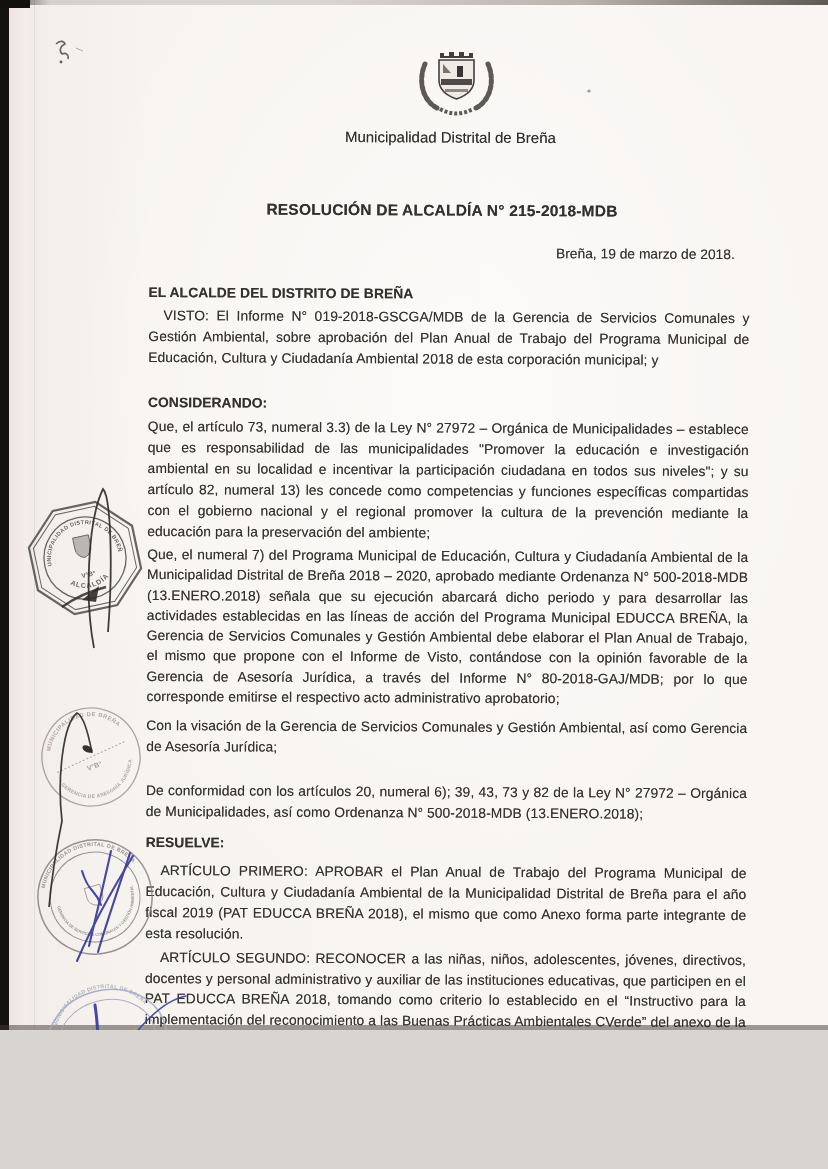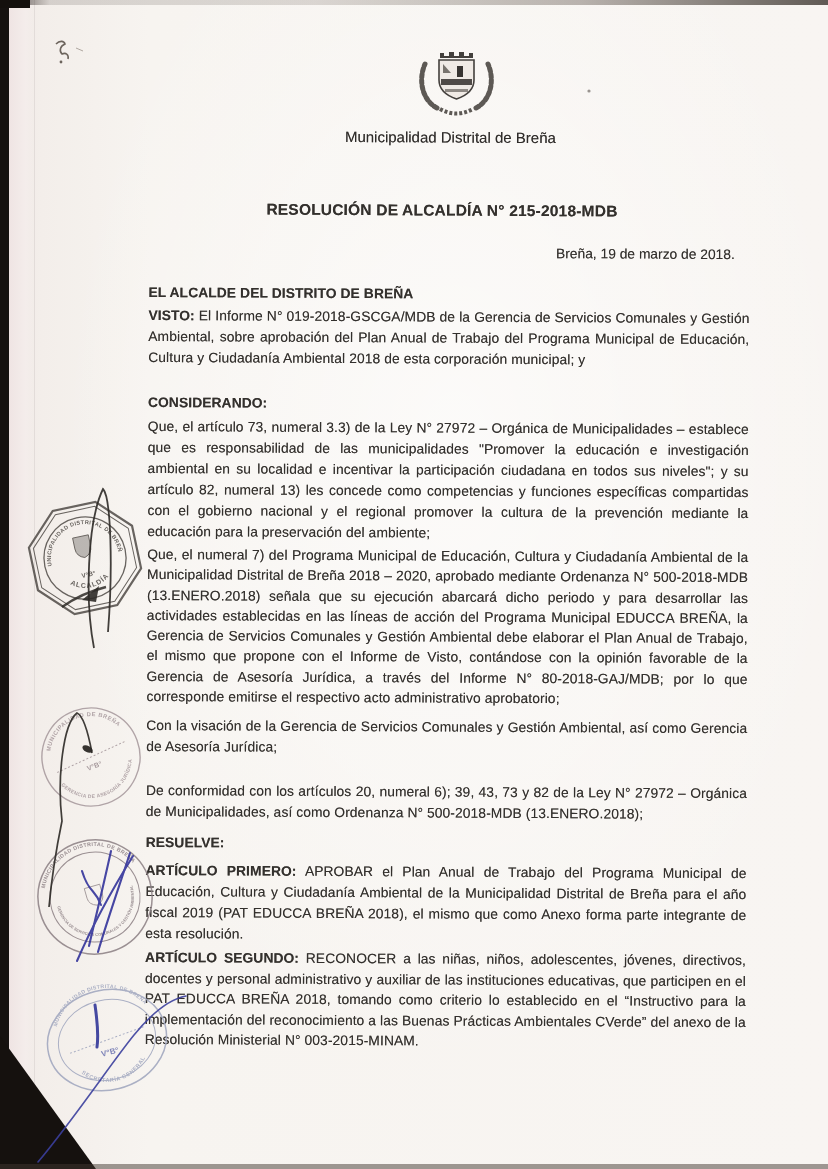"Municipalidad Distrital de Breña" #page { height: 1169px -> 1030px }
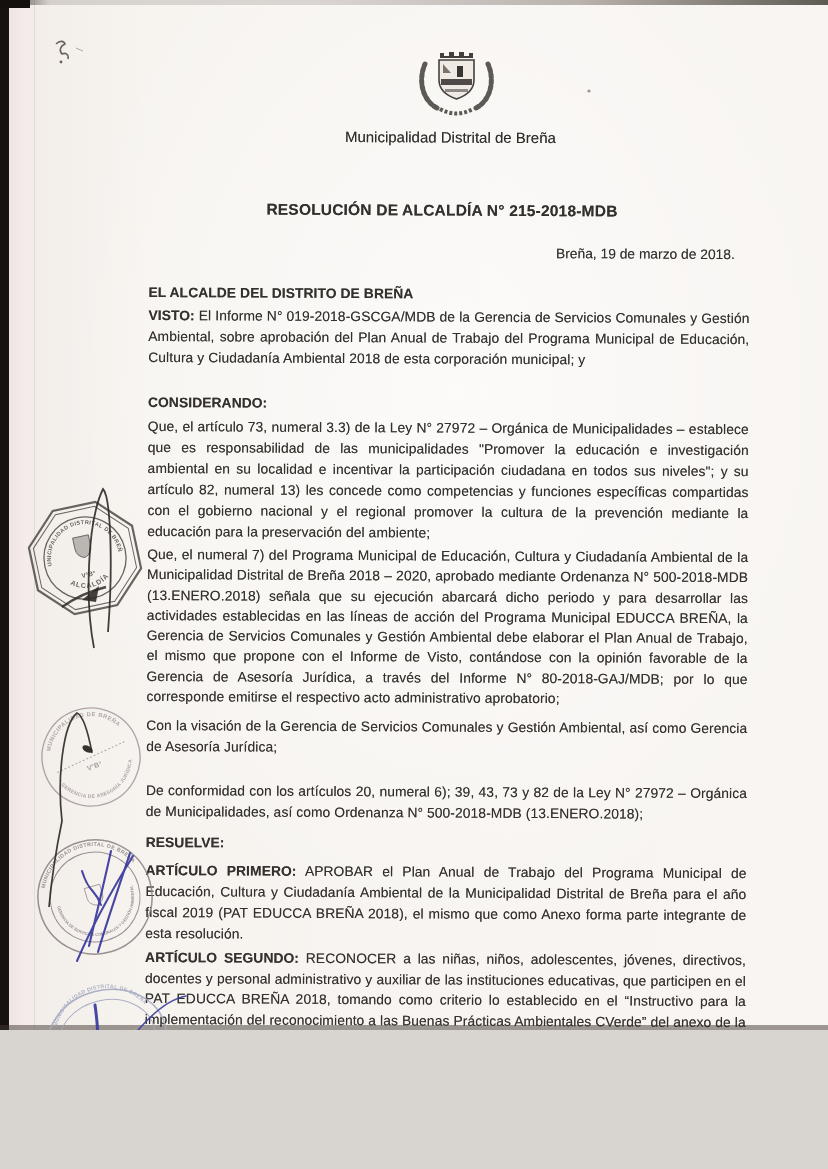"VISTO:" .lead { font-weight: bold -> normal; margin-left: none -> 15px }
